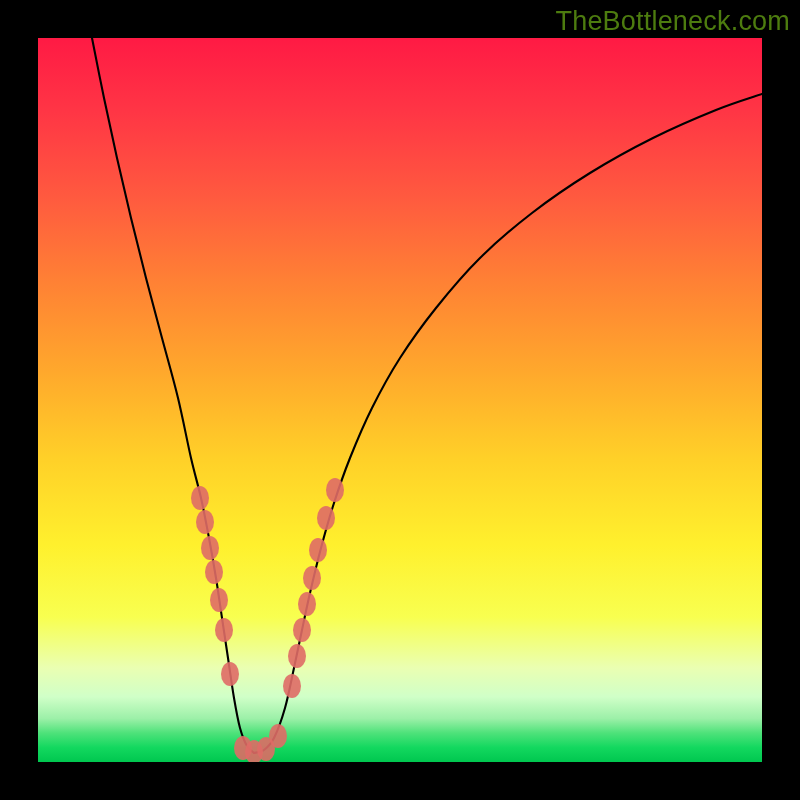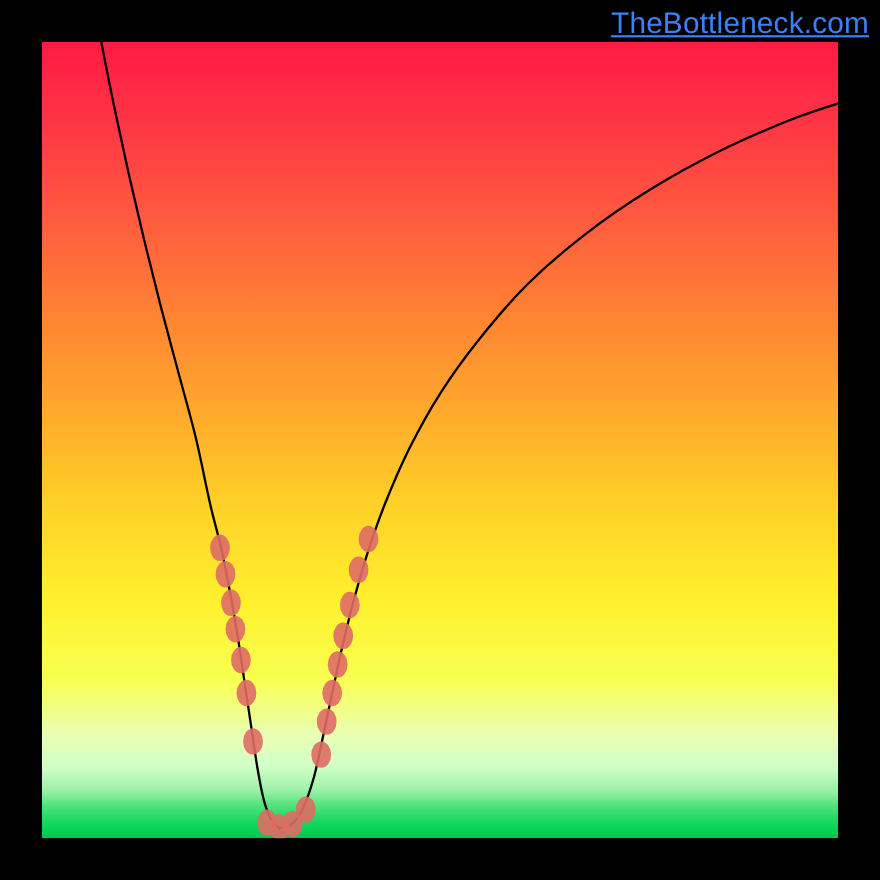"TheBottleneck.com" .watermark { color: #3b82f6 -> #4d7c0f; text-decoration: underline -> none }
